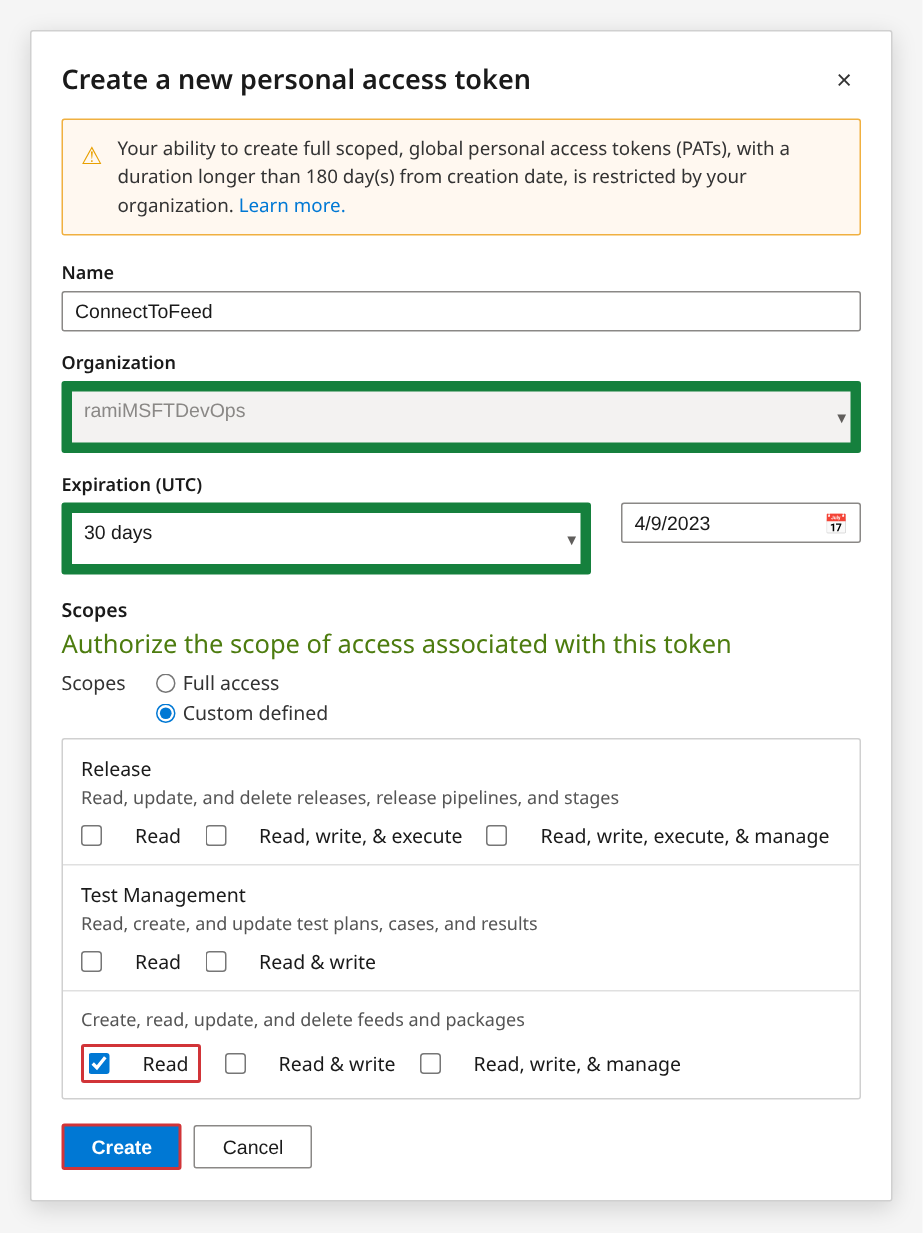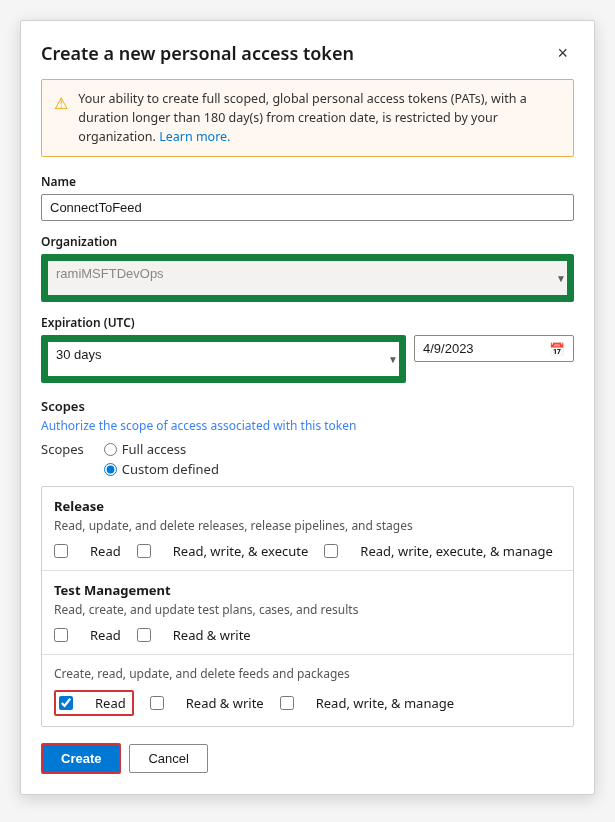"Expiration (UTC)" .field-row { gap: 8px -> 20px }
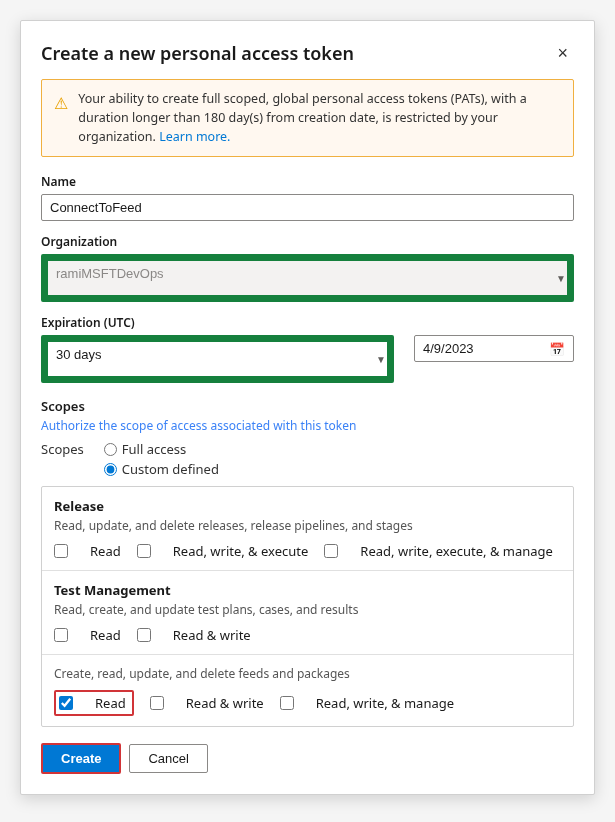"Authorize the scope of access" .scopes-desc { color: #3b82f6 -> #4d7c0f; font-size: 12px -> 17px }
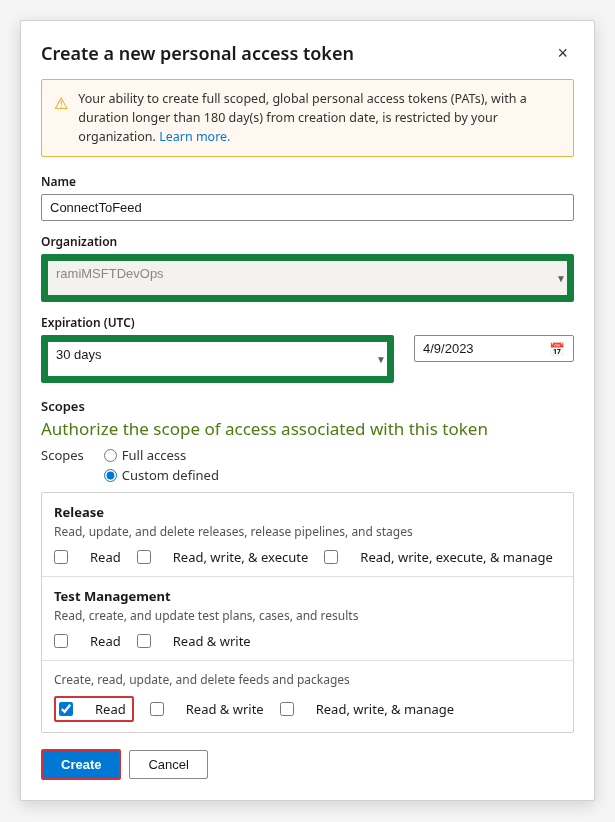"Release" .scope-section-title { font-weight: 700 -> 400 }
